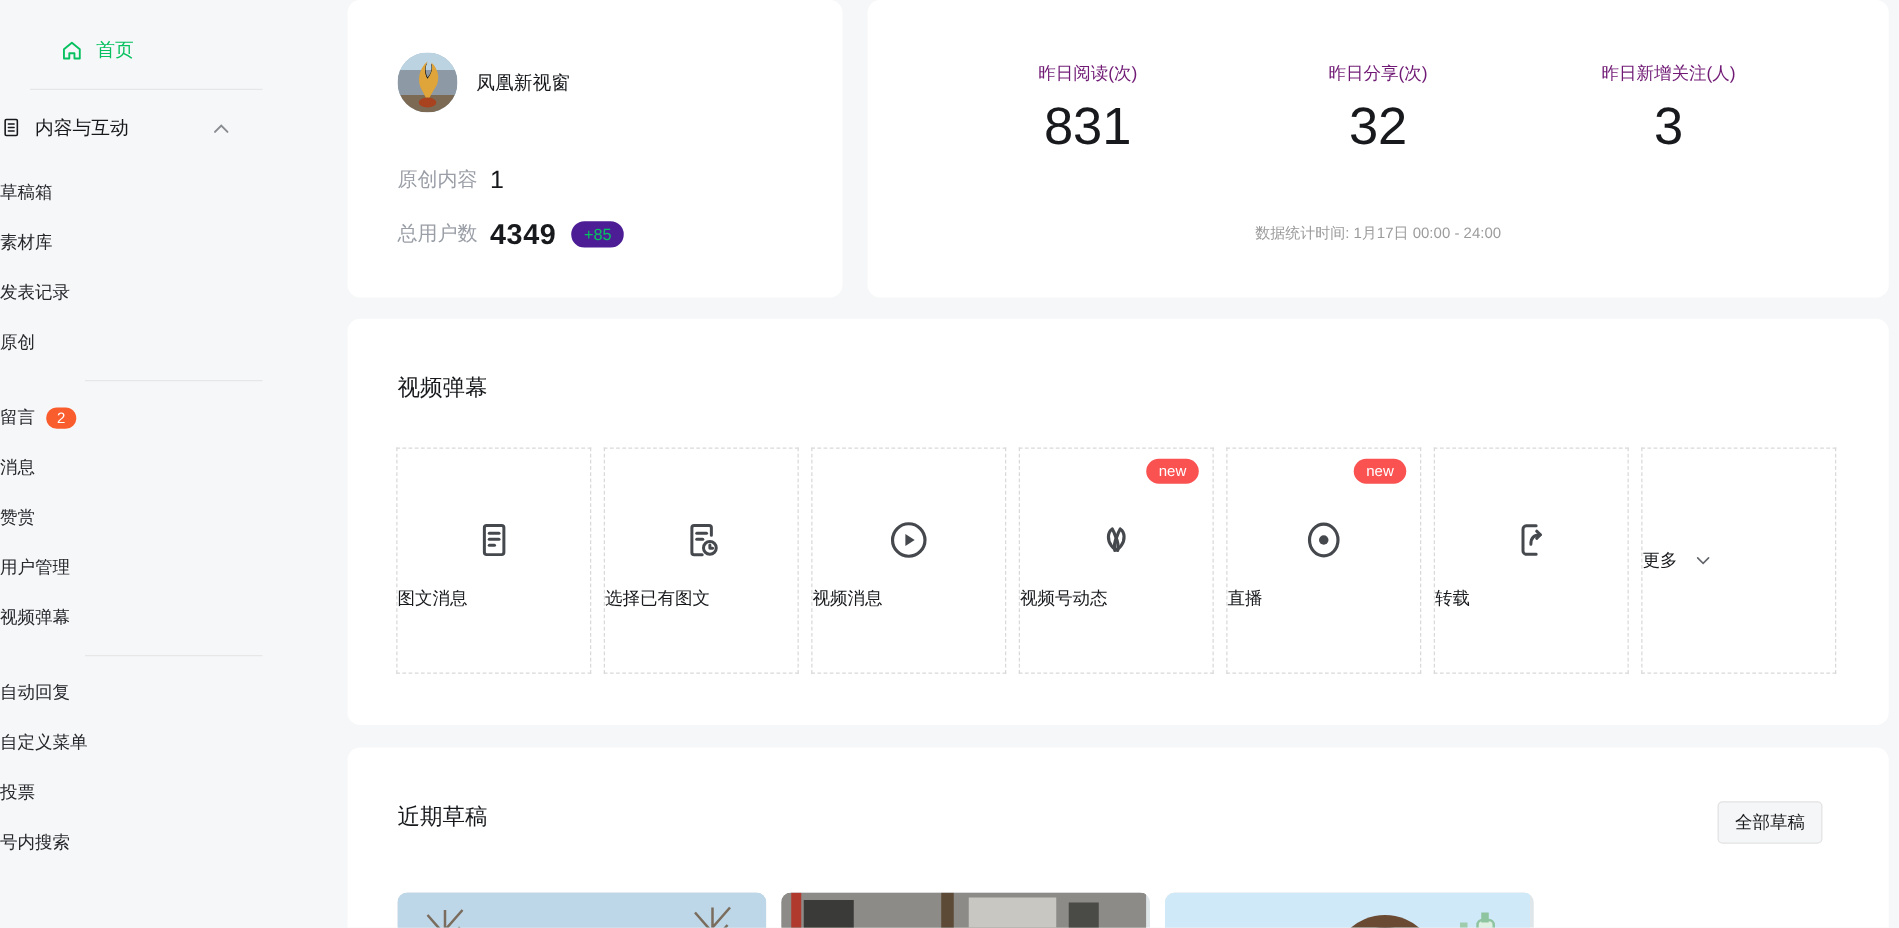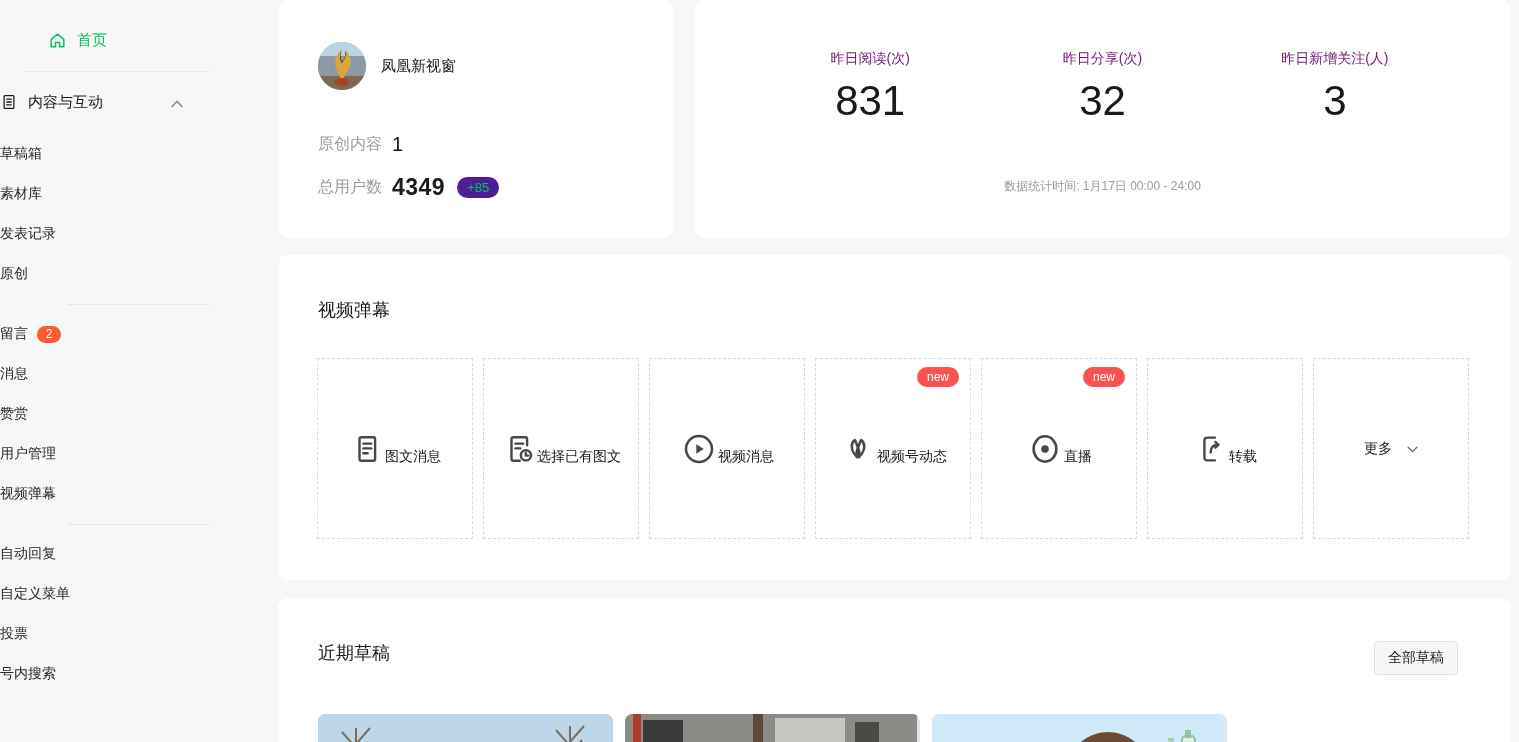"new" .tile { align-items: center -> none; flex-direction: none -> column }
